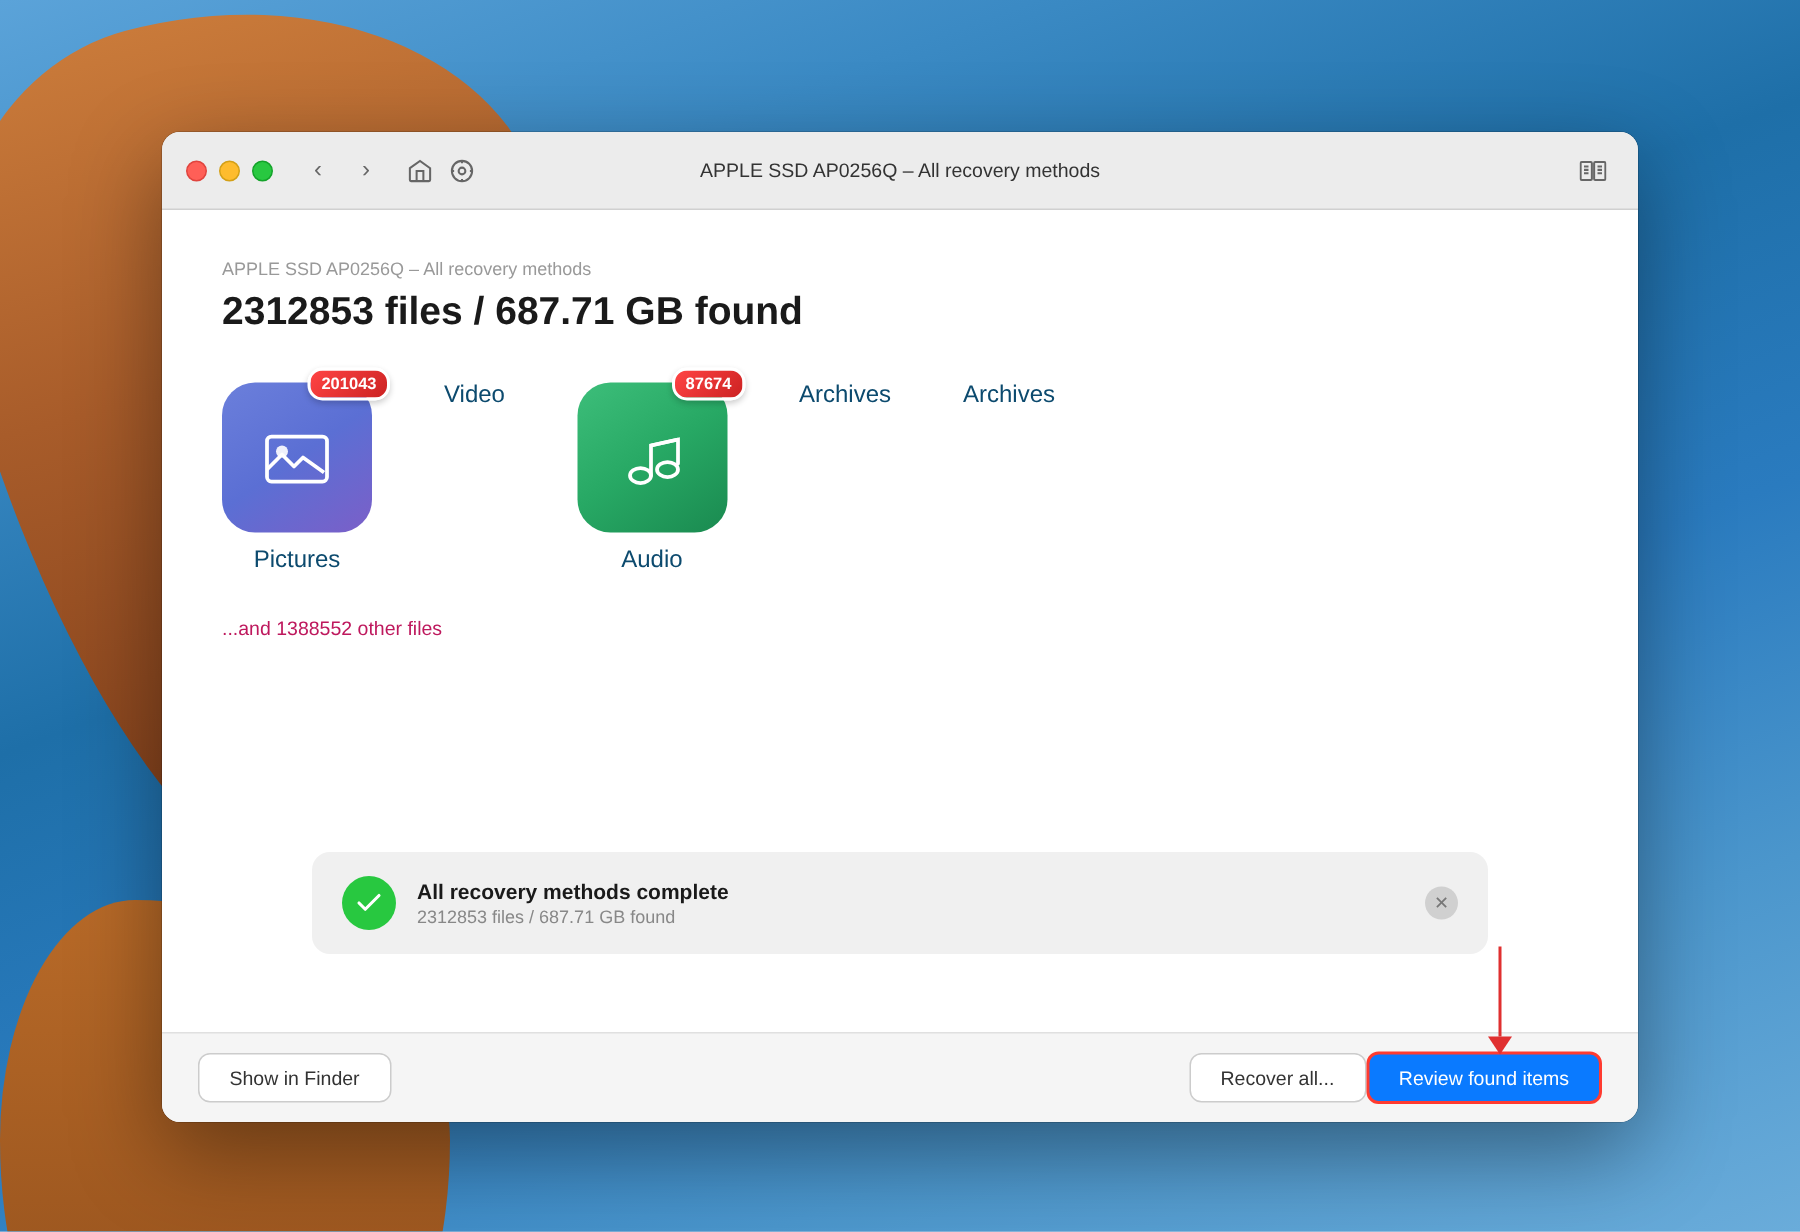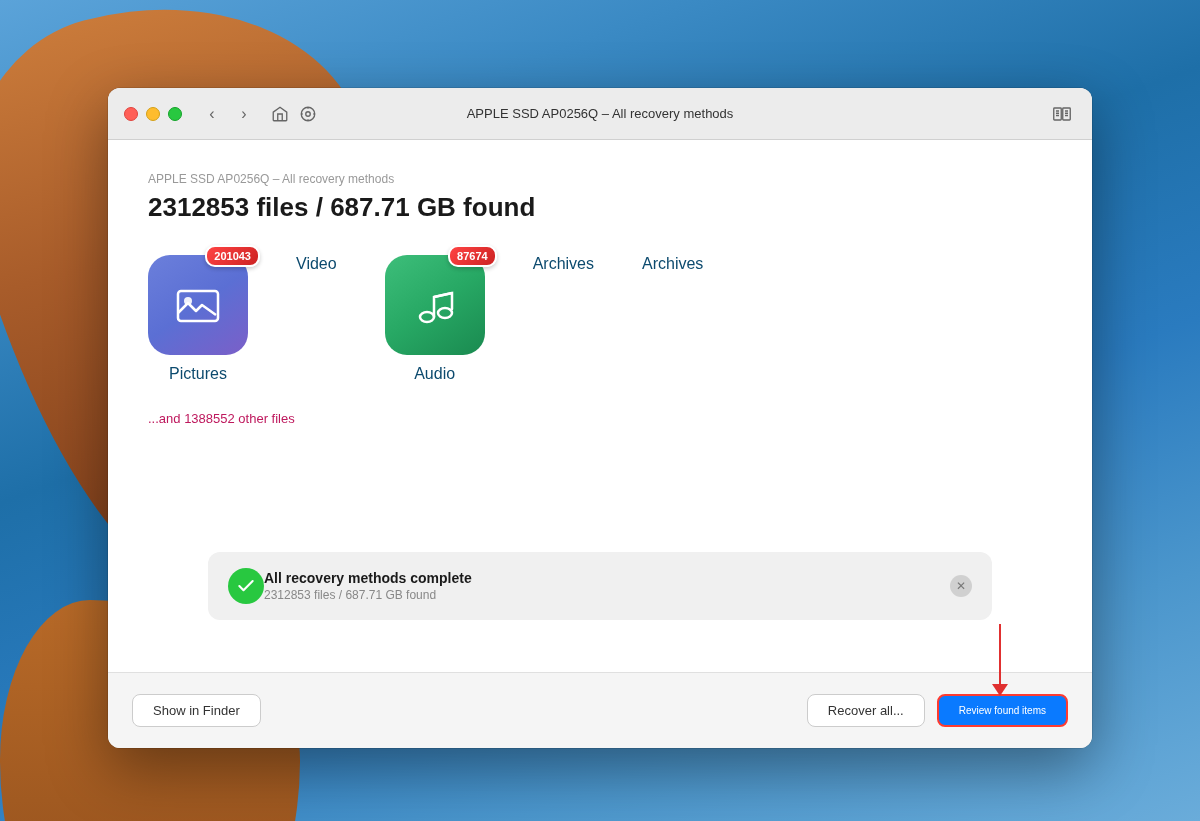"All recovery methods complete" .status-notification { gap: none -> 14px }
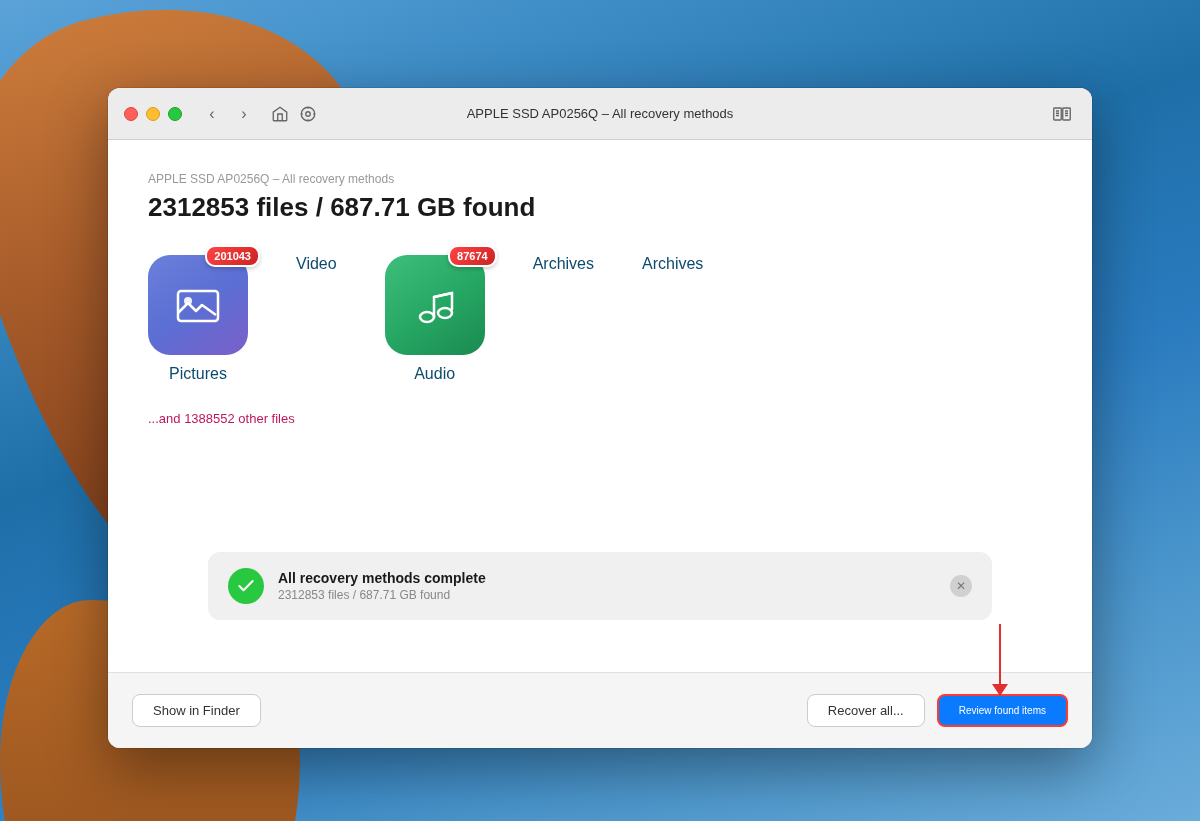"Show in Finder" .footer { height: 76px -> 60px }
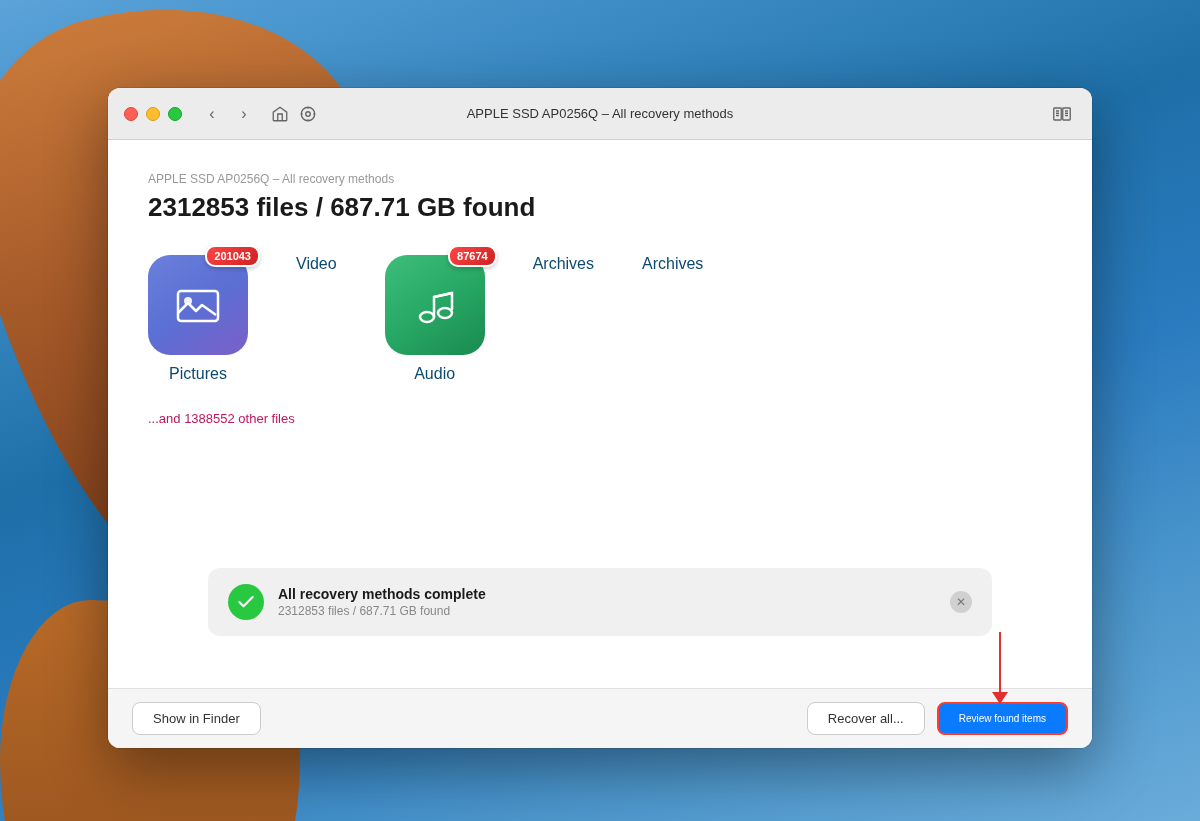"Recover all..." .right-btns { align-items: none -> center; gap: 12px -> none }
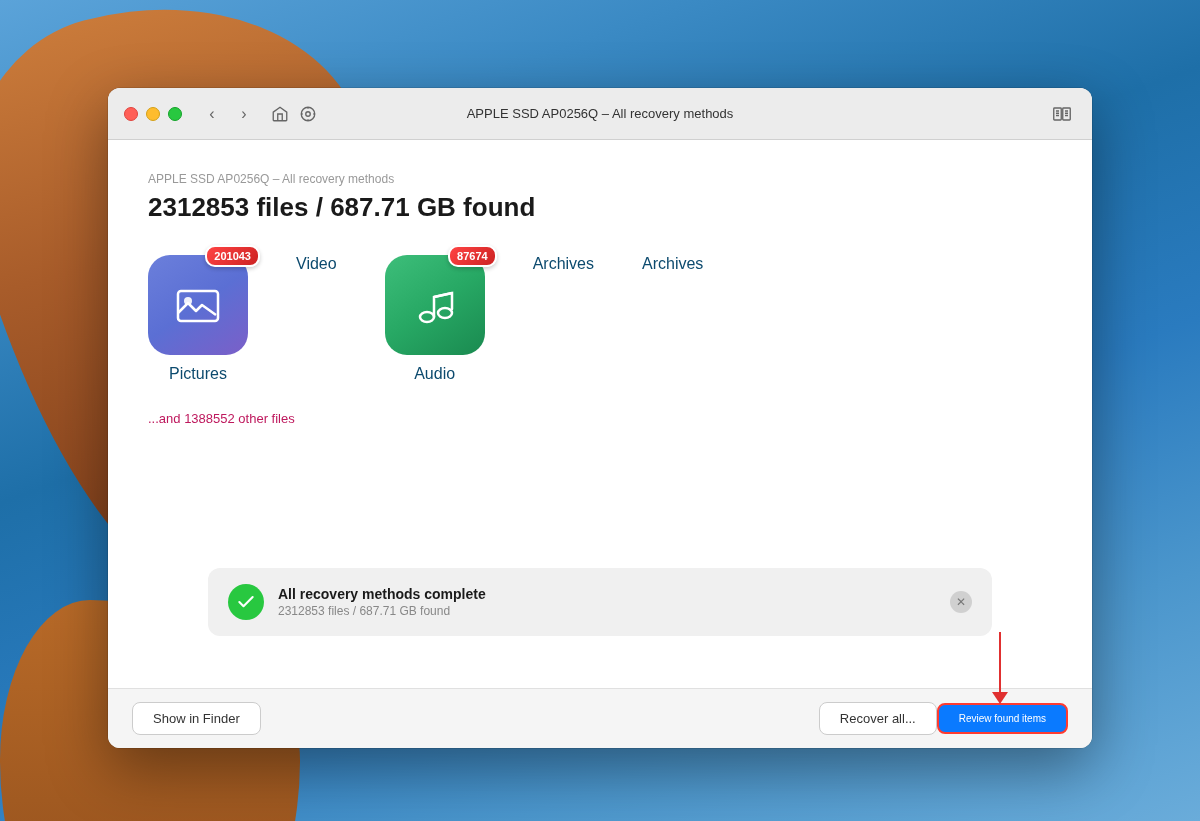"Review found items" .btn-review { font-size: 10px -> 13px }
